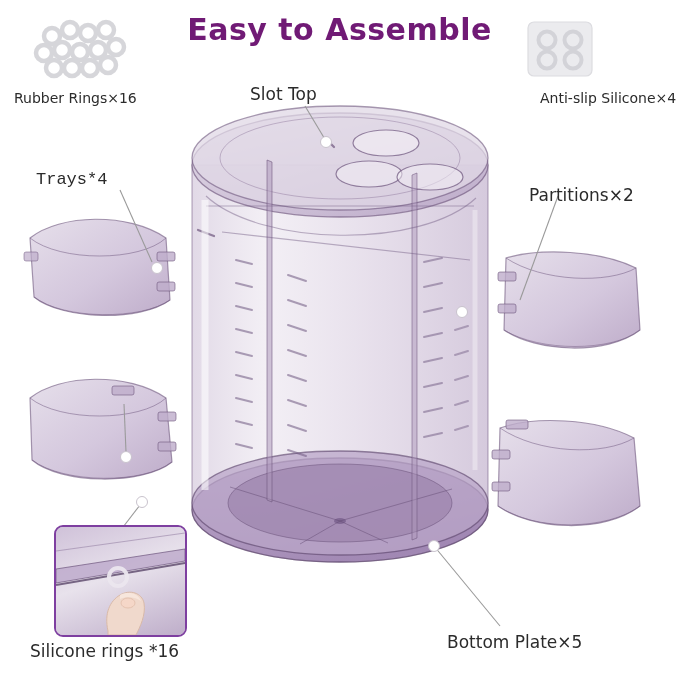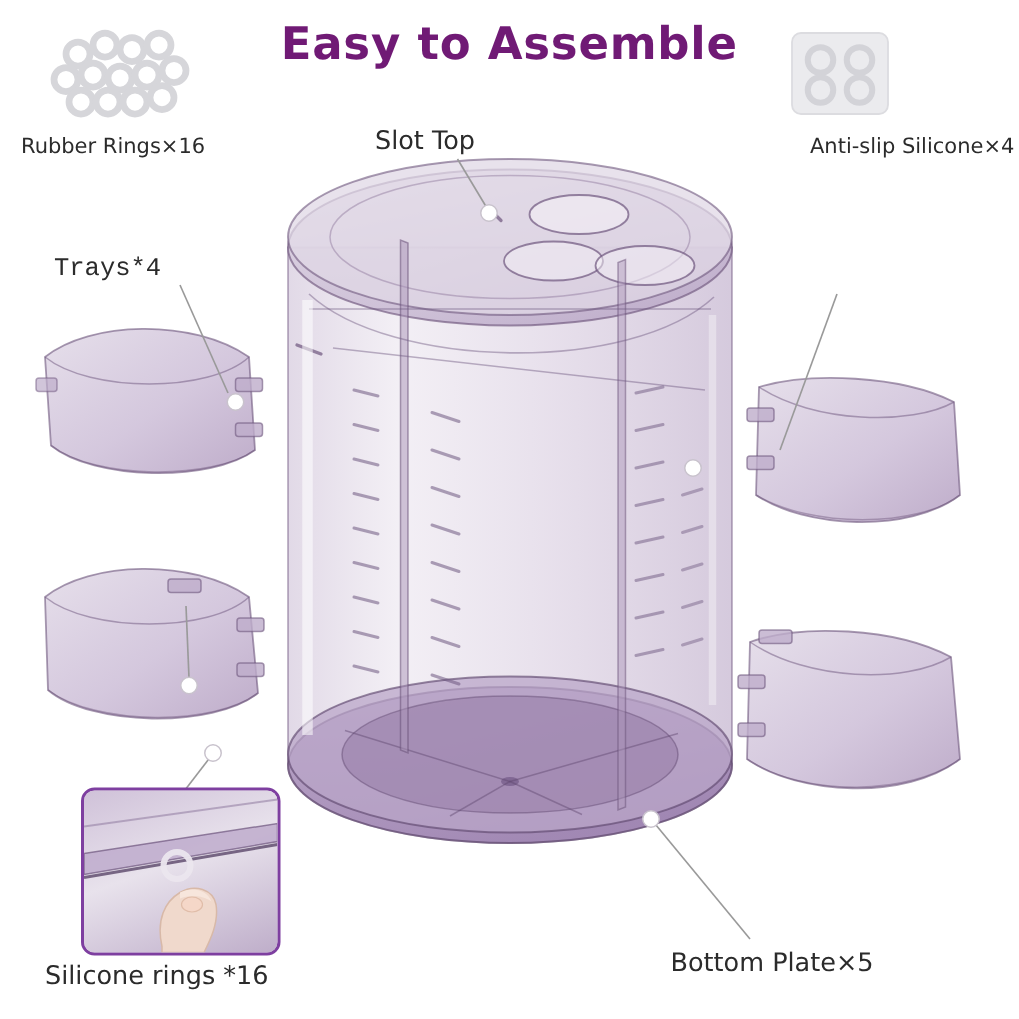"Partitions×2" div.lbl { html: none -> <div>Partitions×2</div> }
